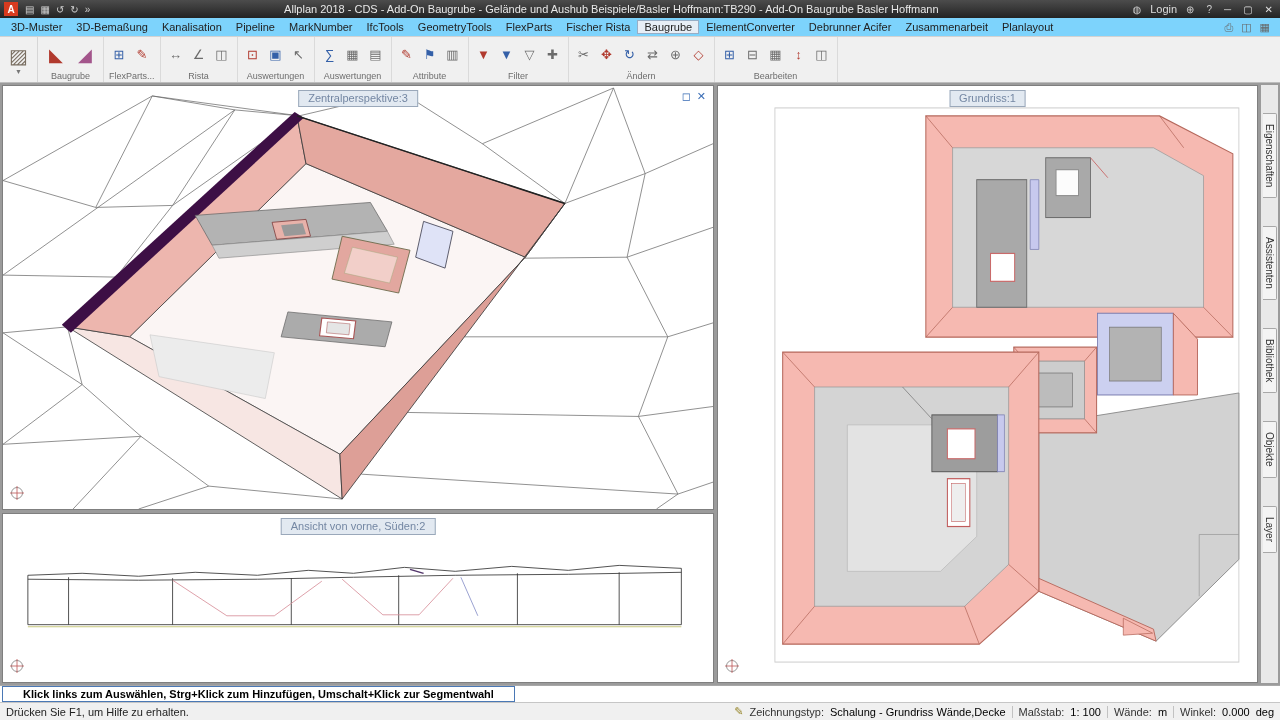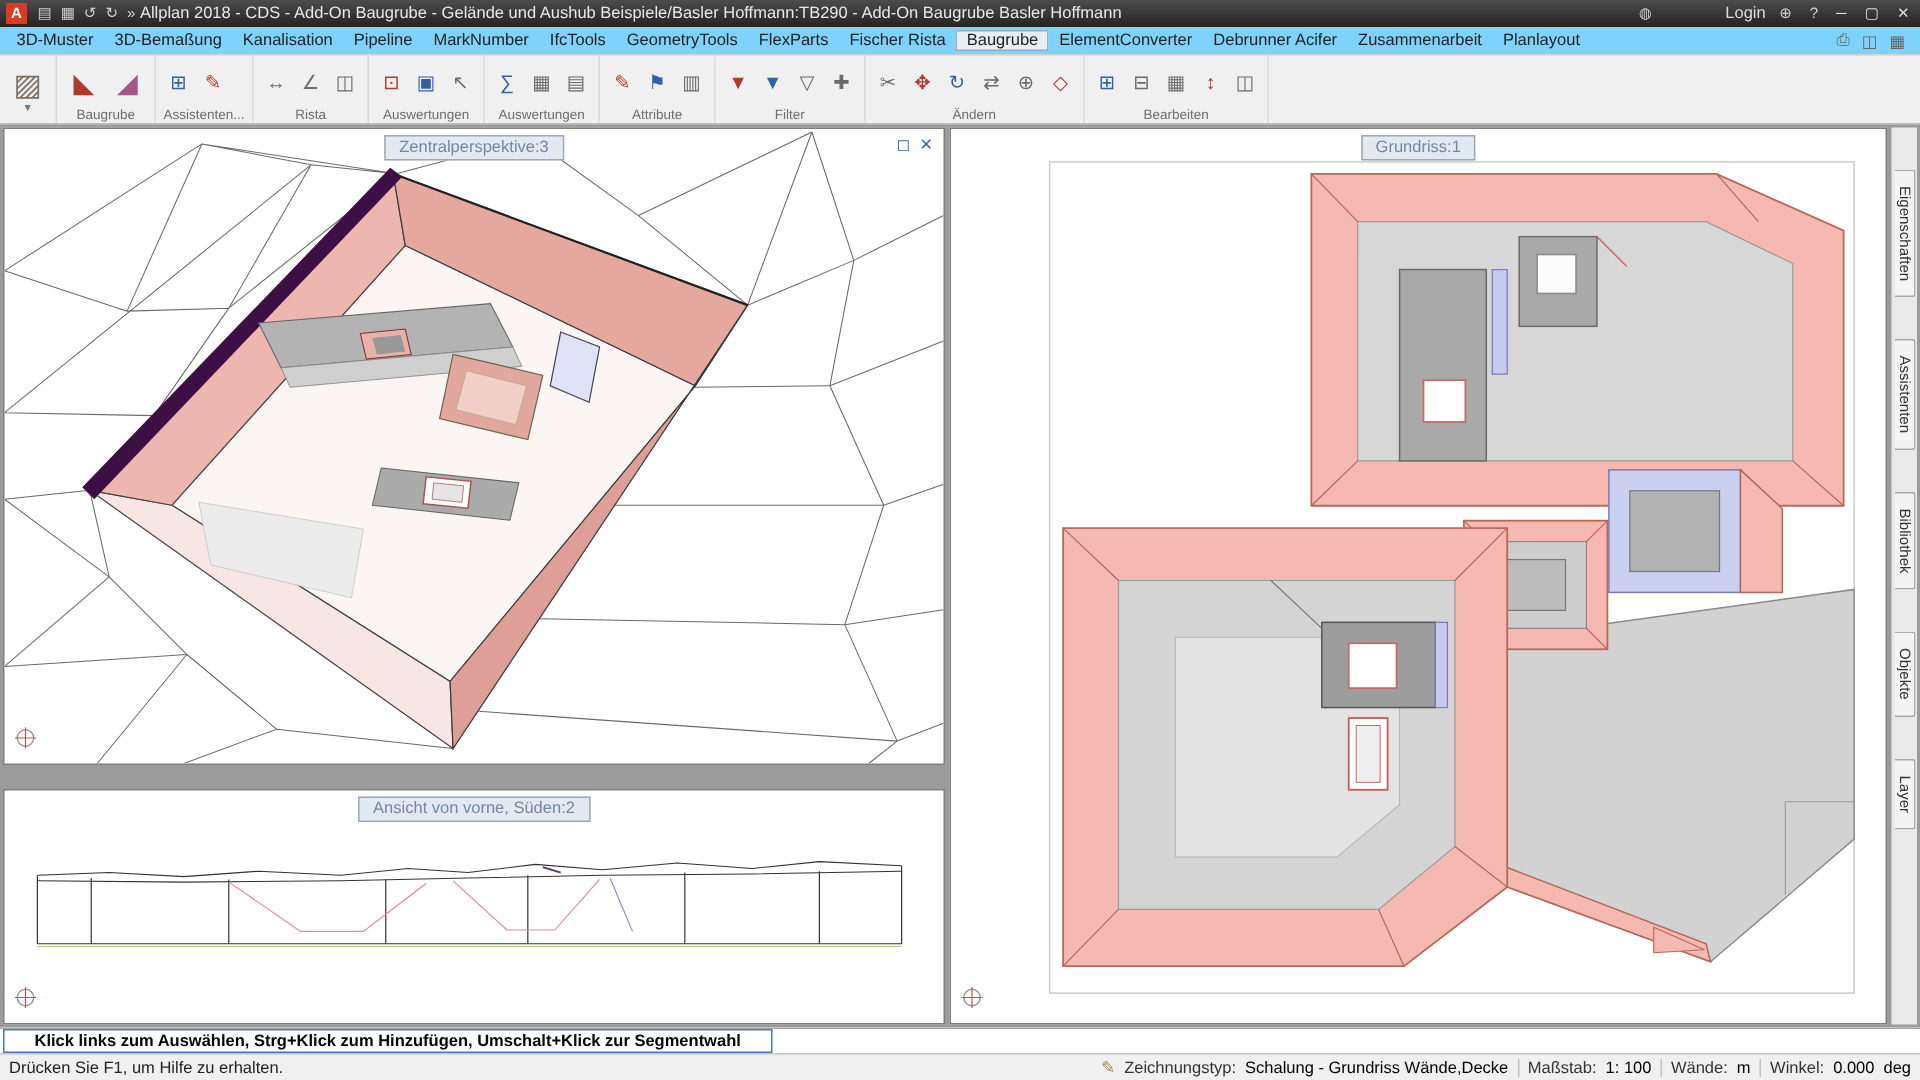"Allplan 2018 - CDS -" .tb-title { text-align: none -> center }
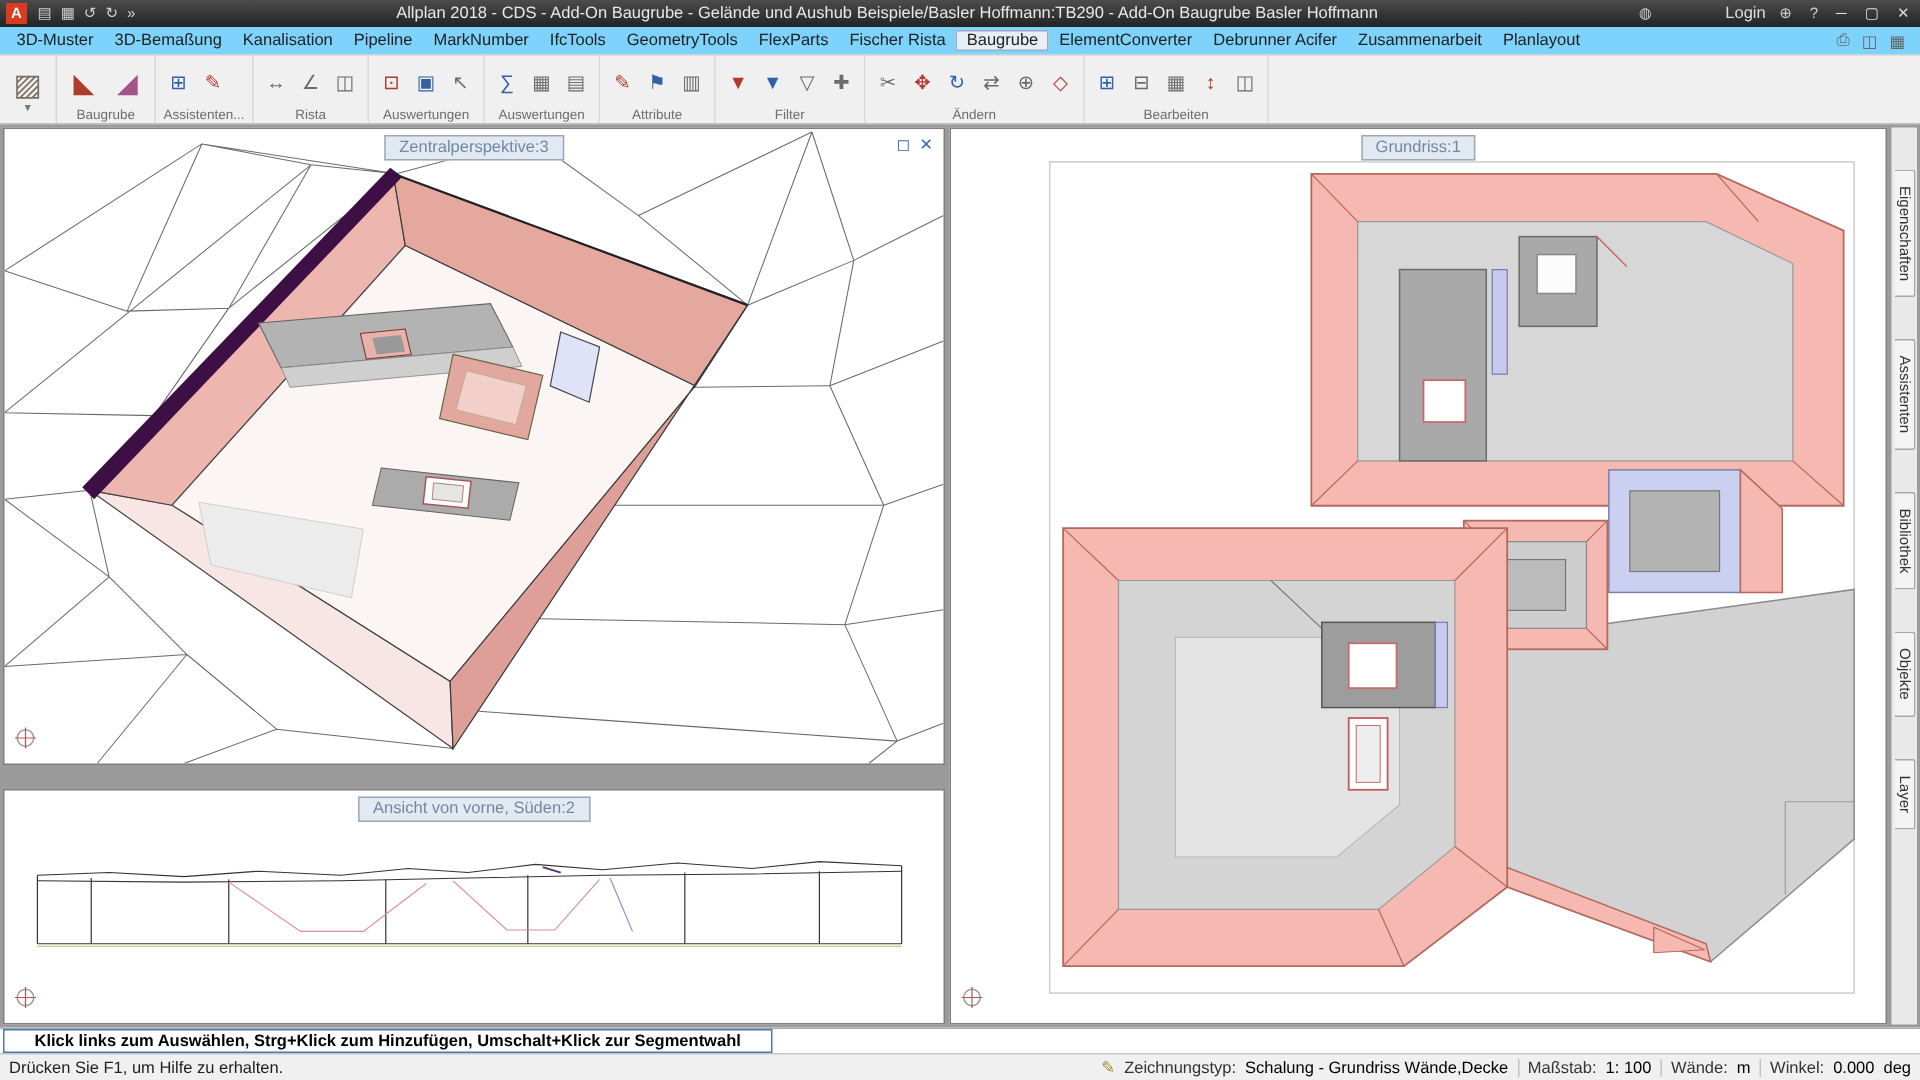"Login" .tb-login { margin-left: 40px -> none }
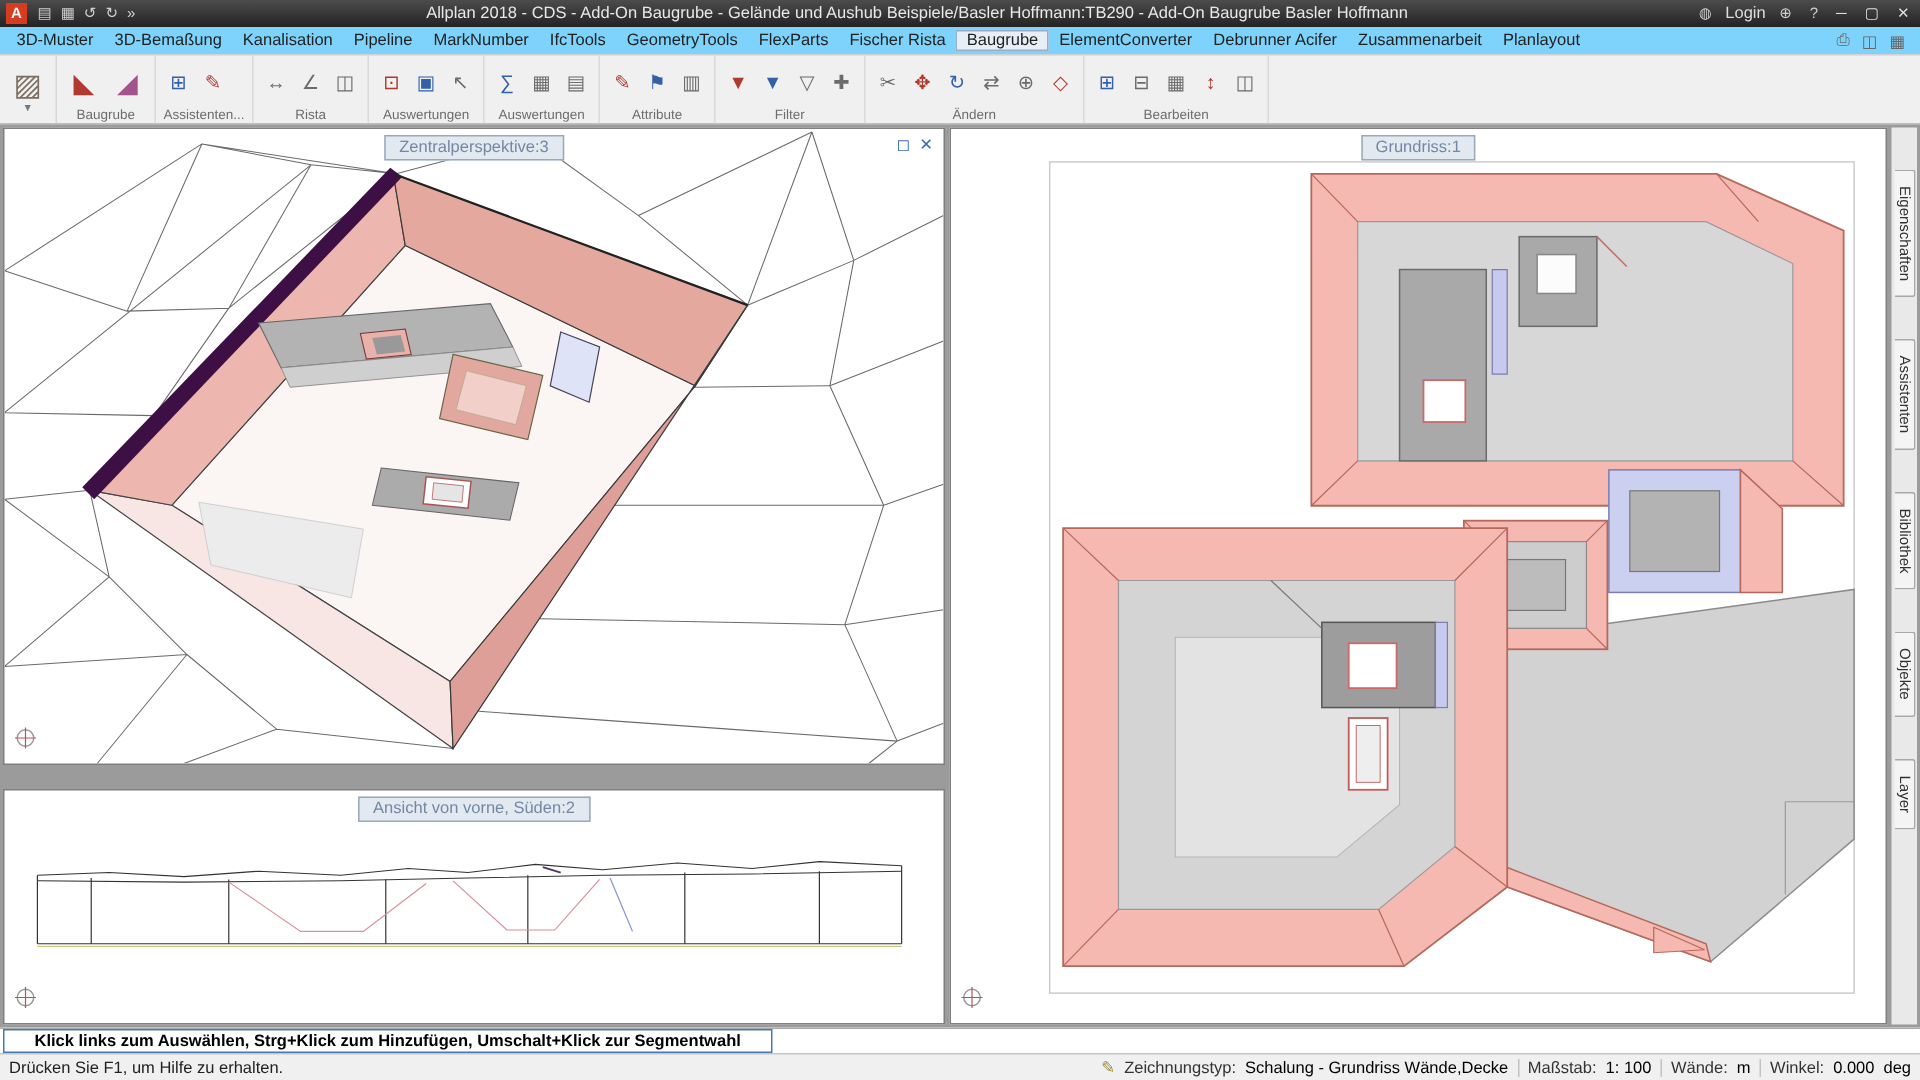"Assistenten..." div.tlabel { text: Assistenten -> FlexParts }
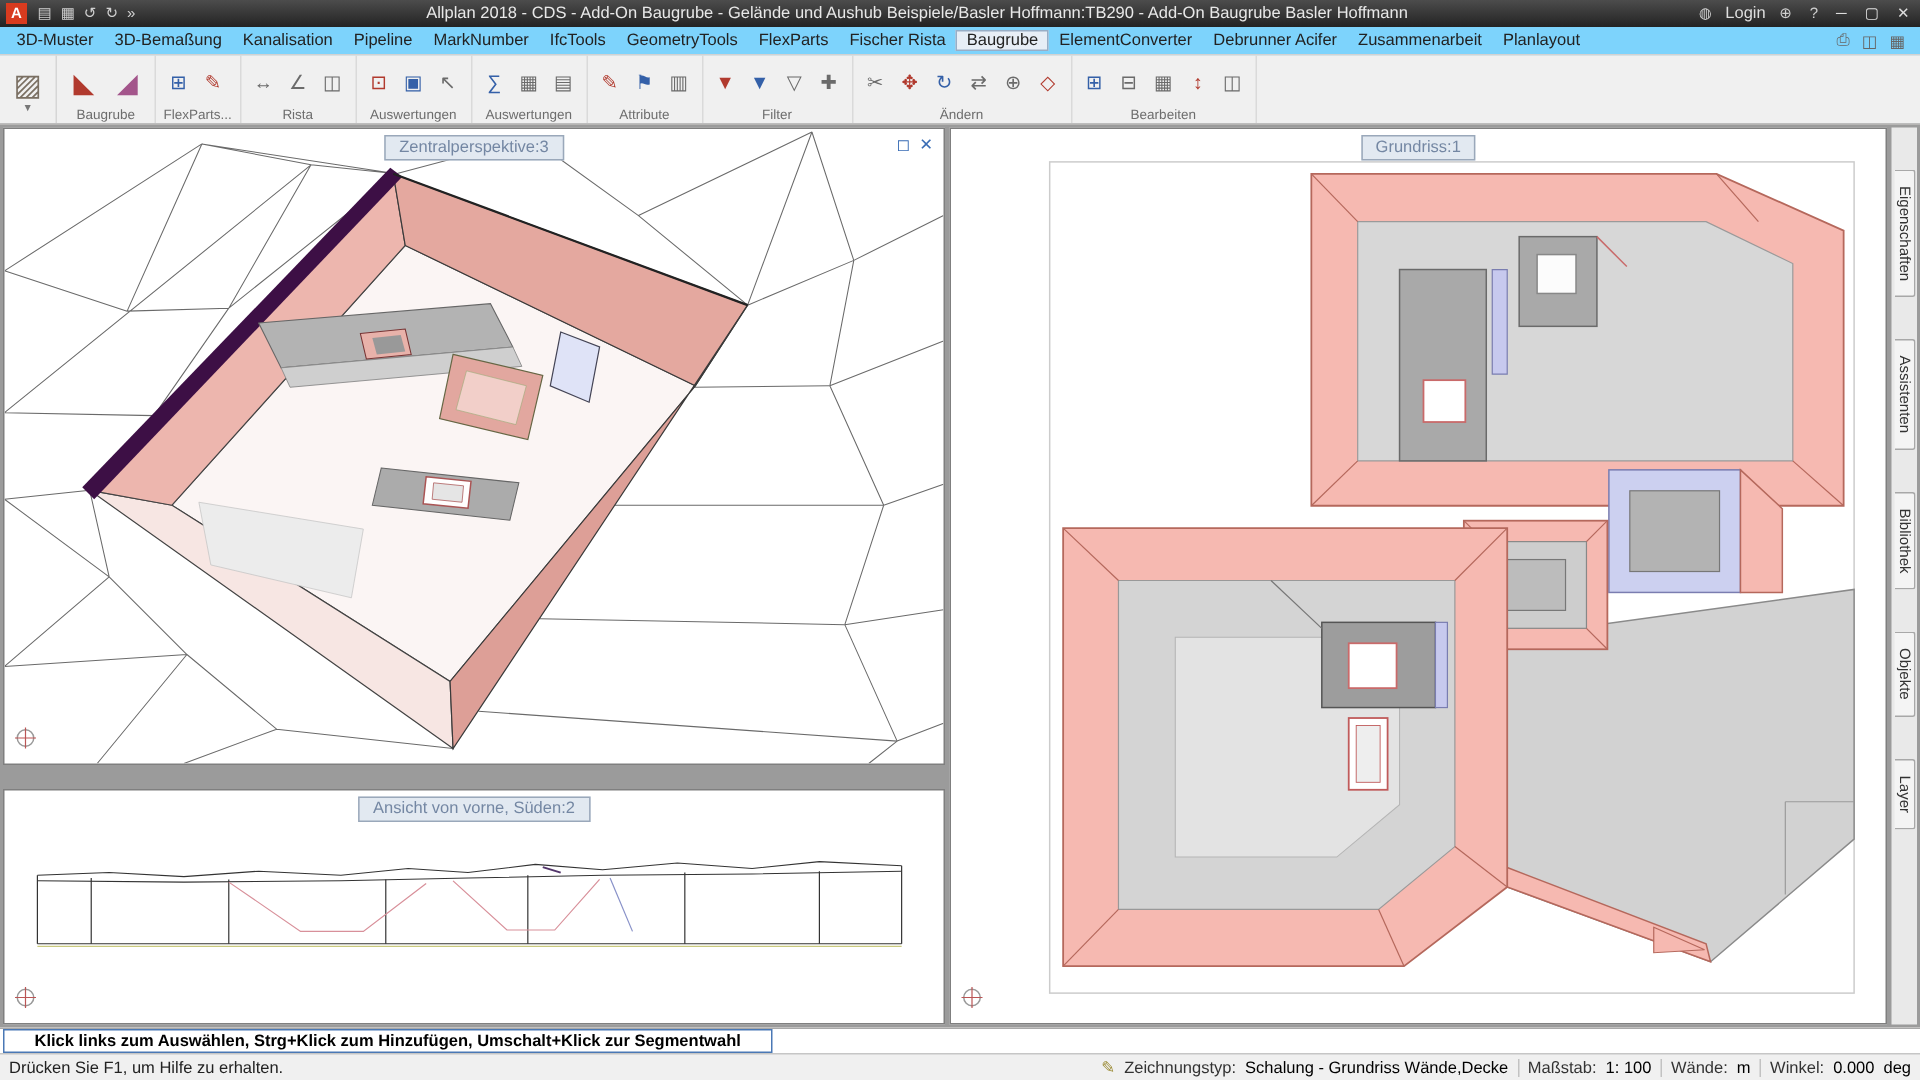"Zentralperspektive:3" .left-pane { gap: 16px -> 3px; width: 628px -> 712px }
